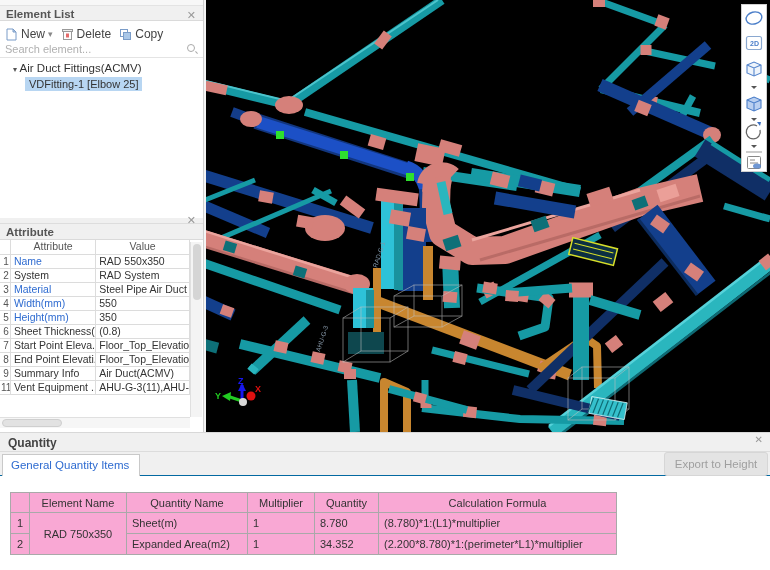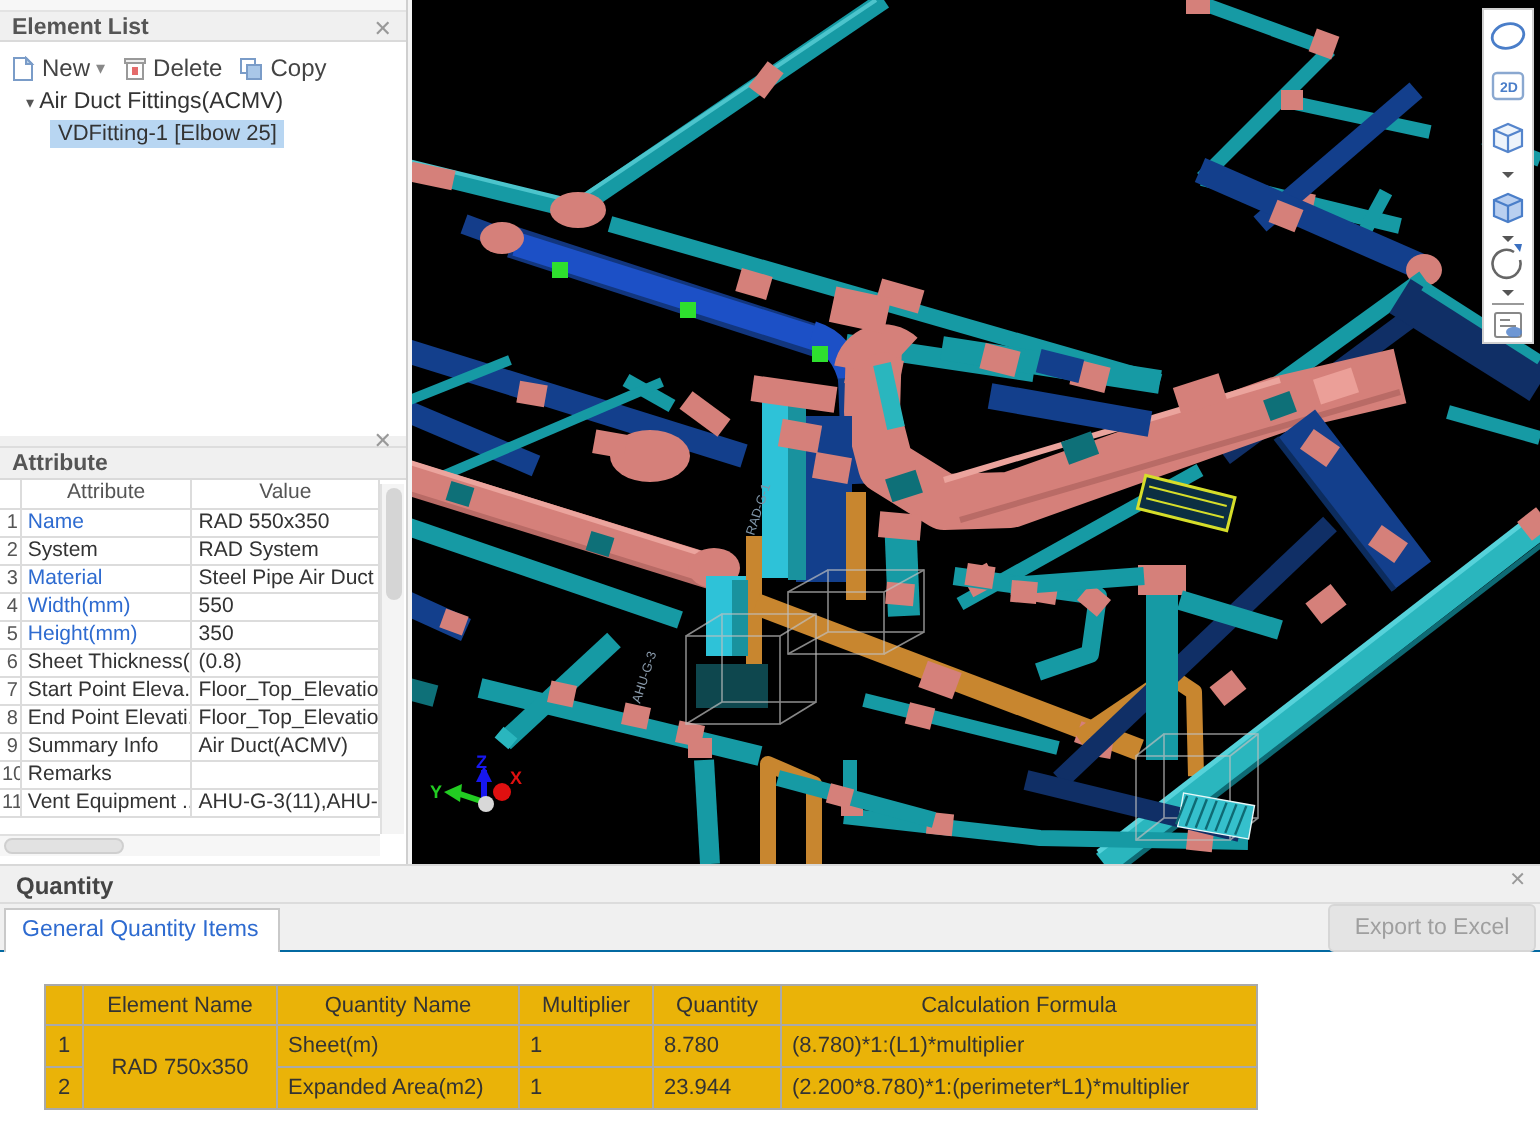"Search element..." div { html: none -> <div>Search element...<span></span></div> }
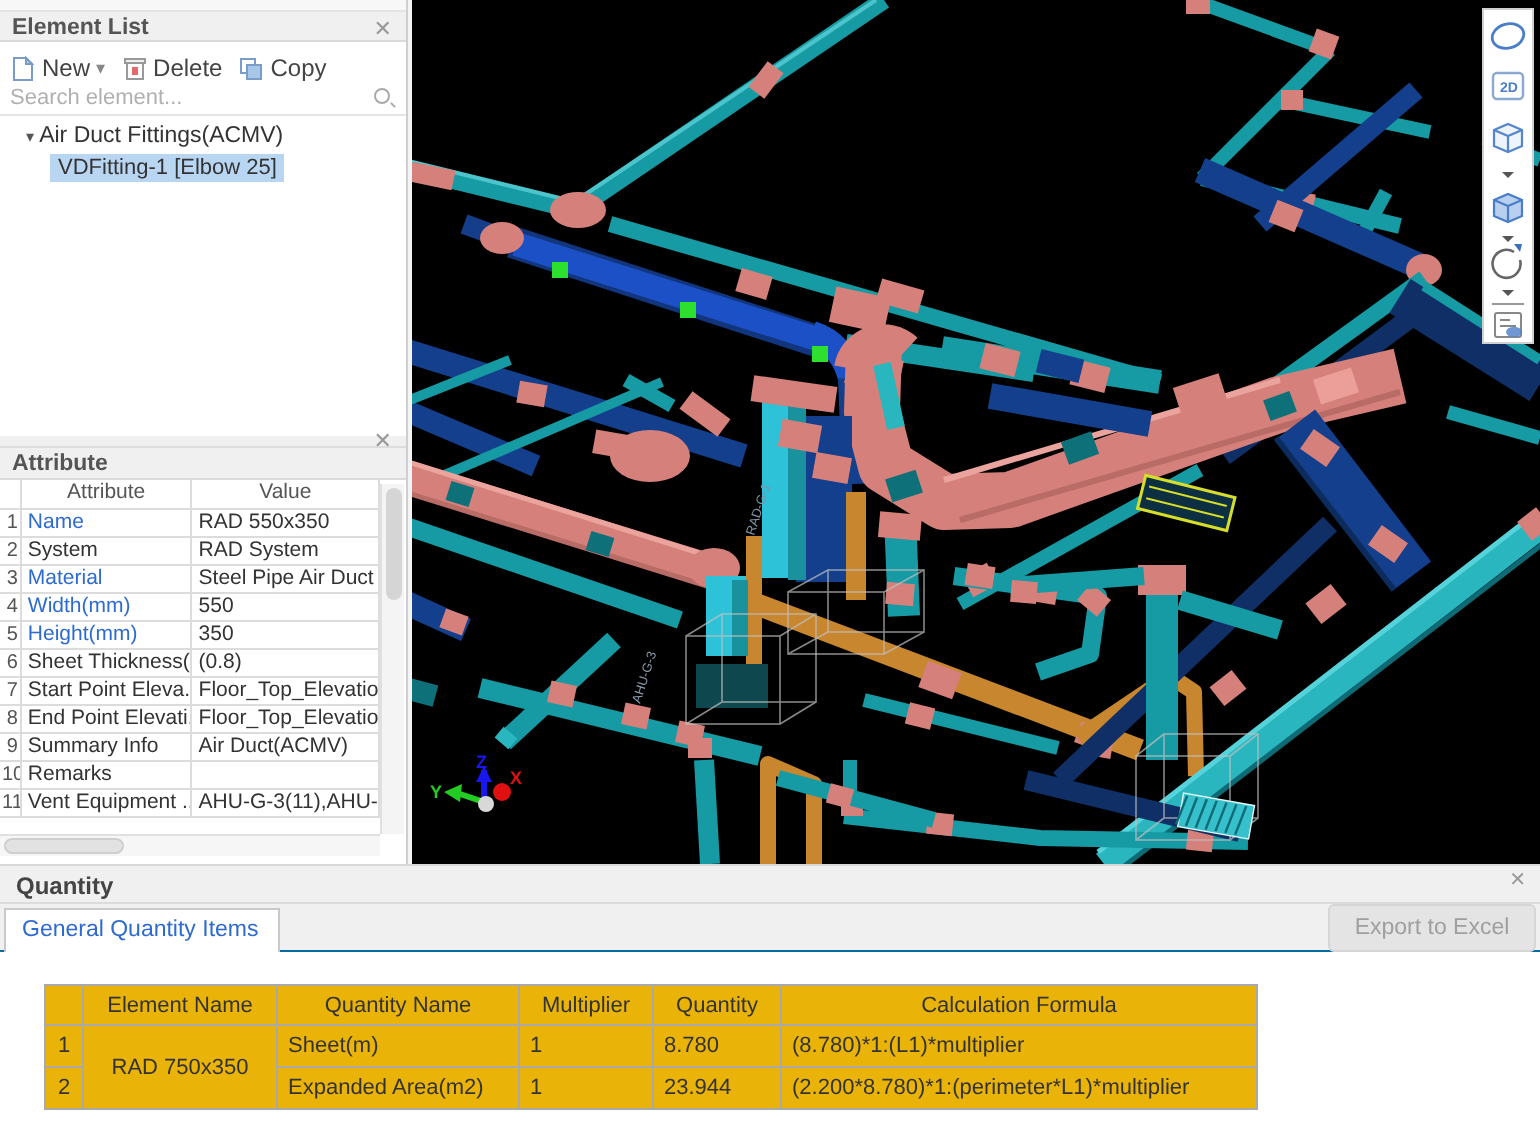"10" tr { html: <tr> <td>10</td> <td>Remarks</td> <td></td> </tr> -> none }
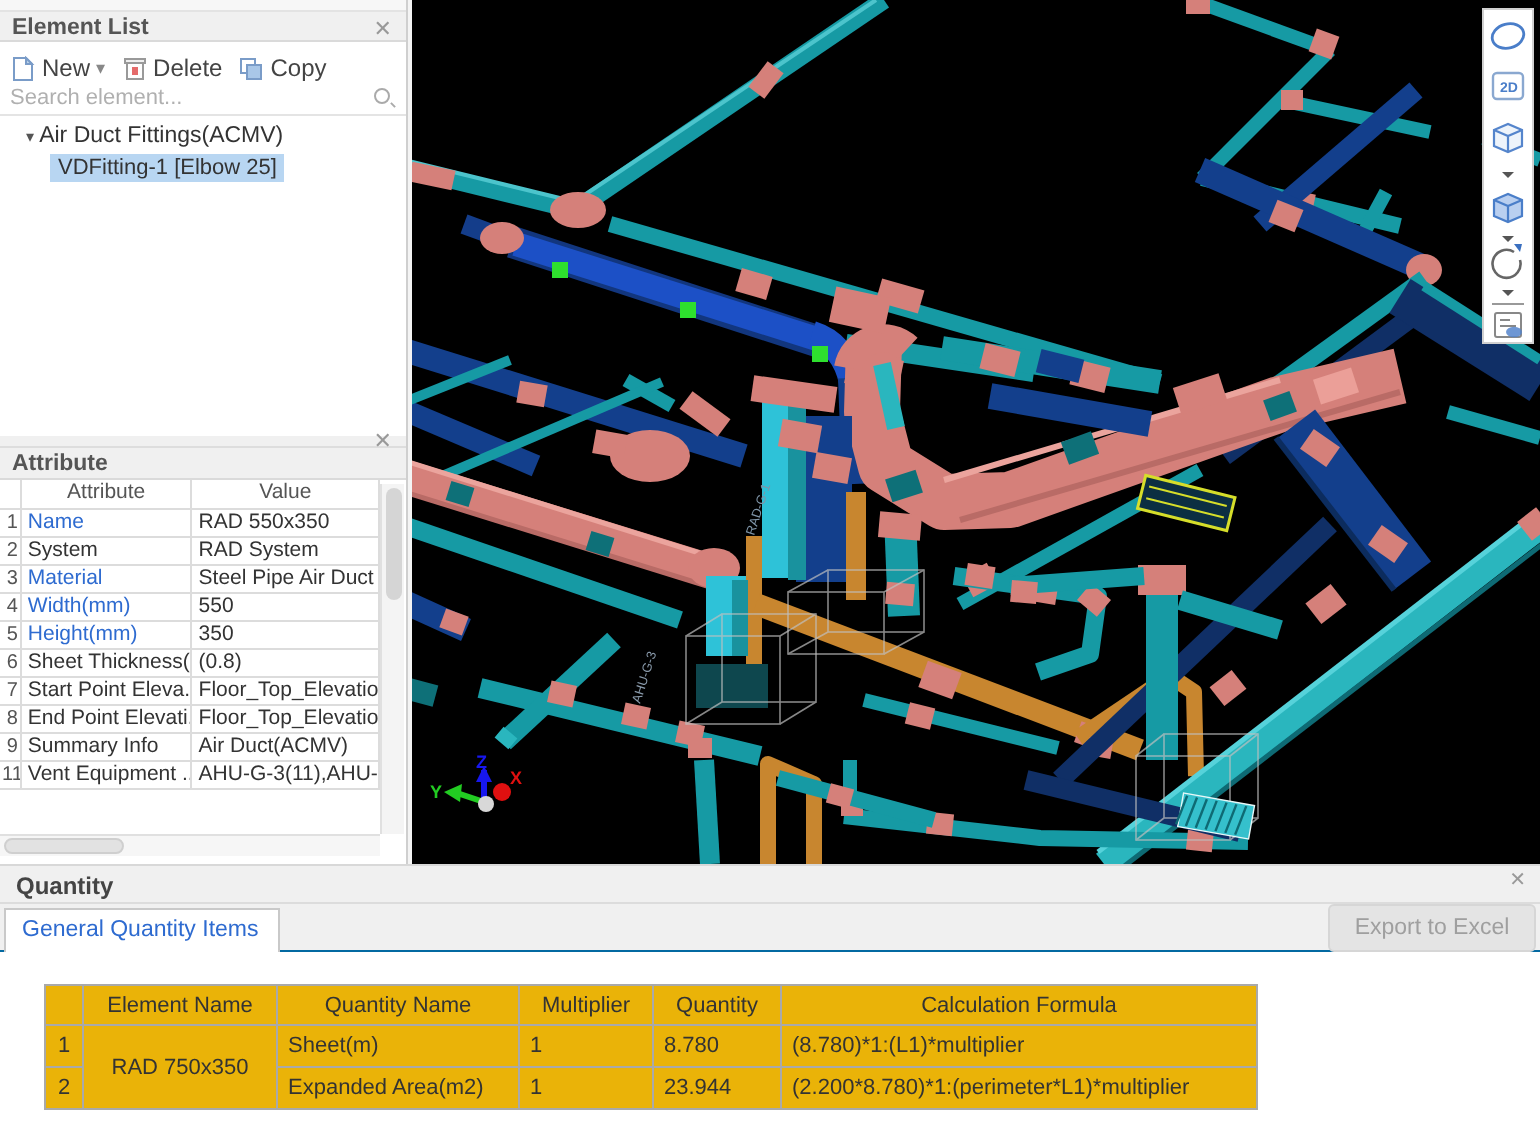"Export to Excel" div { text: Excel -> Height }
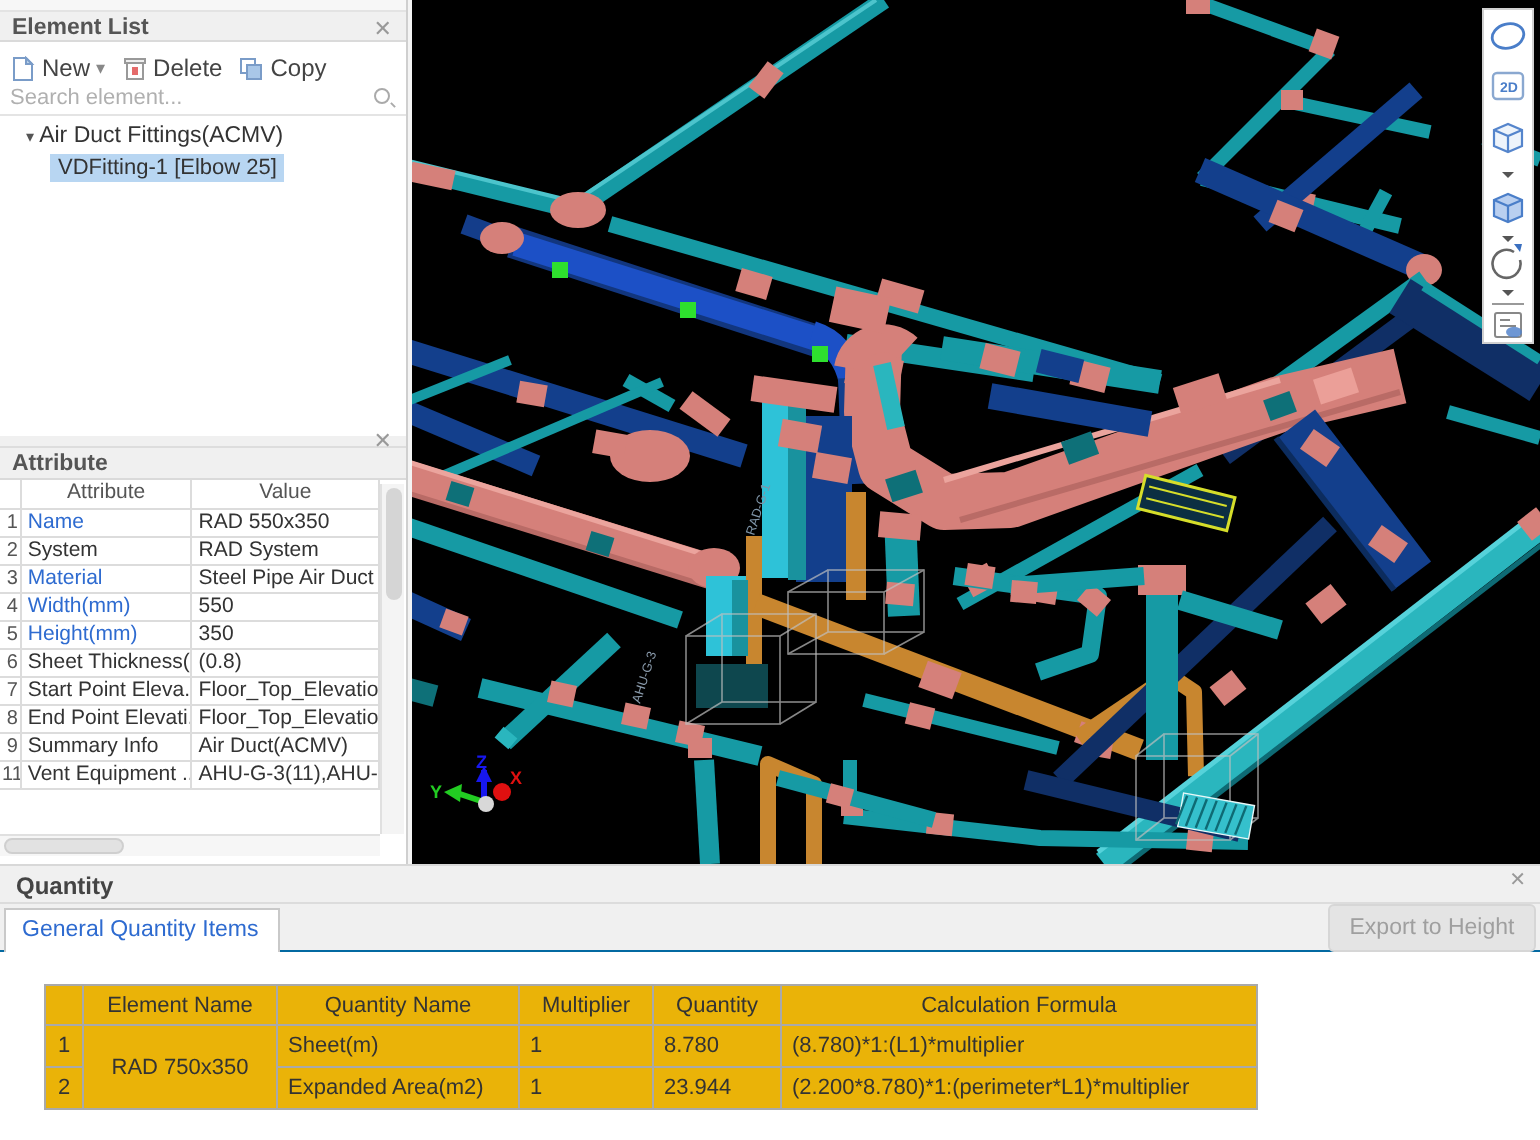"Element Name" table.qty { background: #eab308 -> #f9a8d4; margin: 16px 0 0 22px -> 16px 0 0 10px }
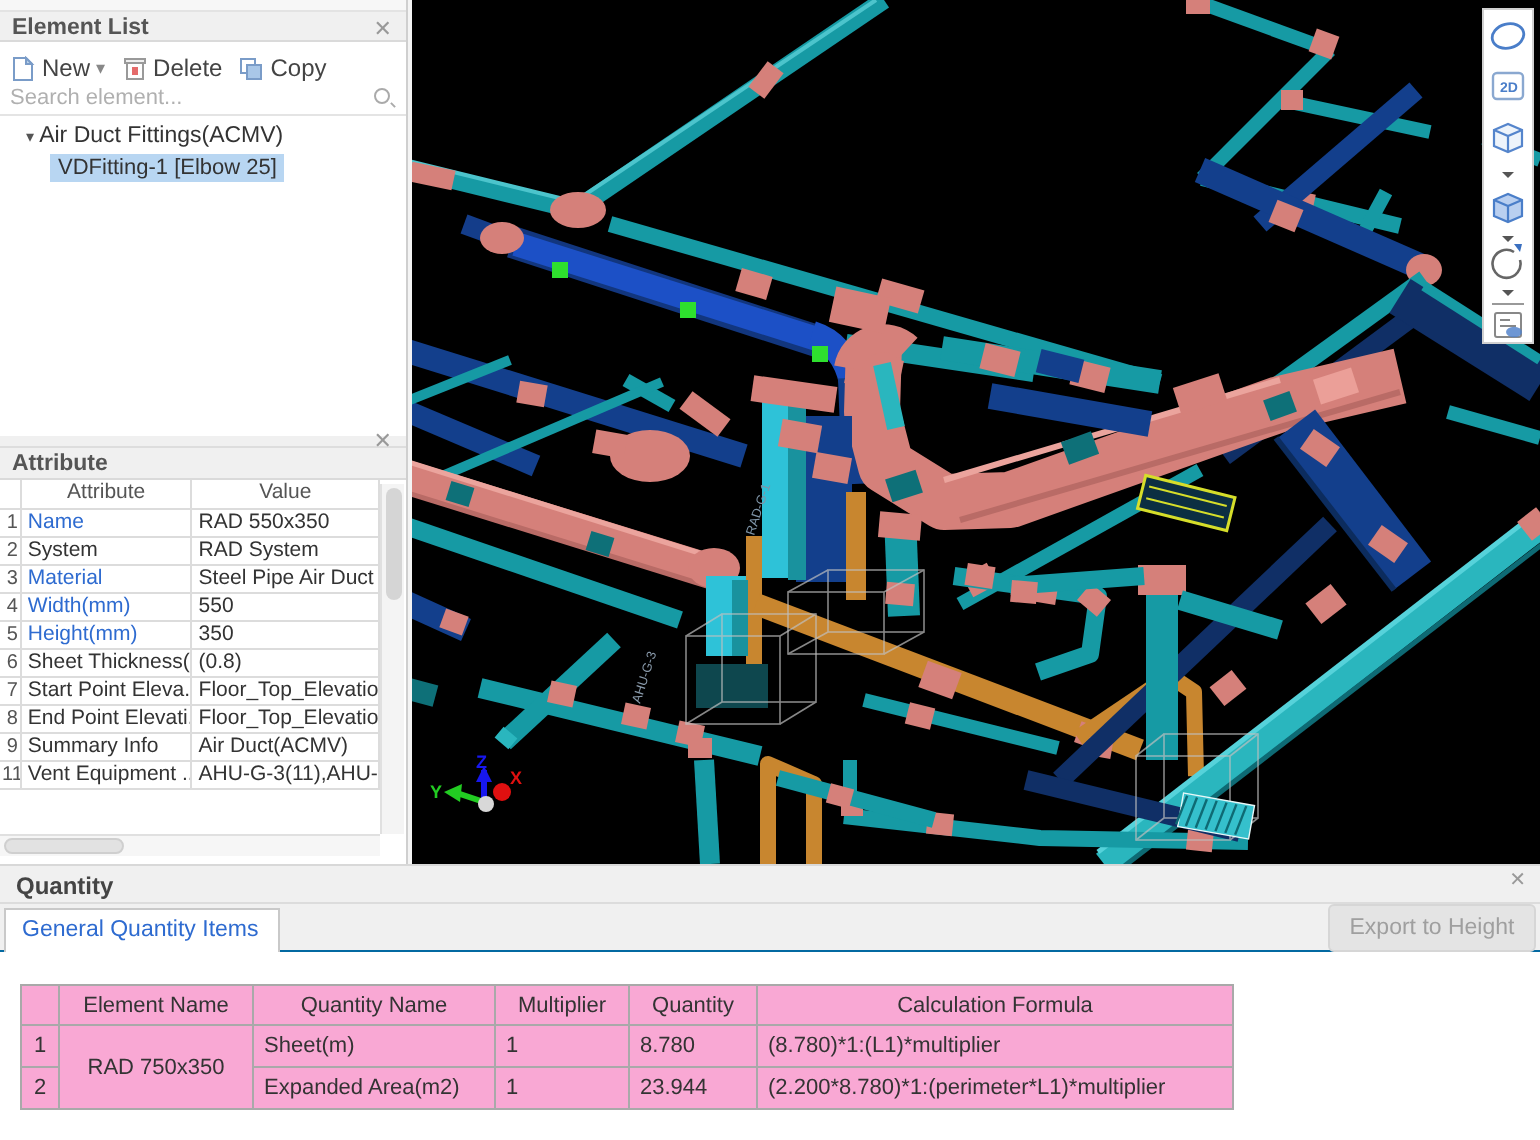"23.944" td { text: 23.944 -> 34.352 }
